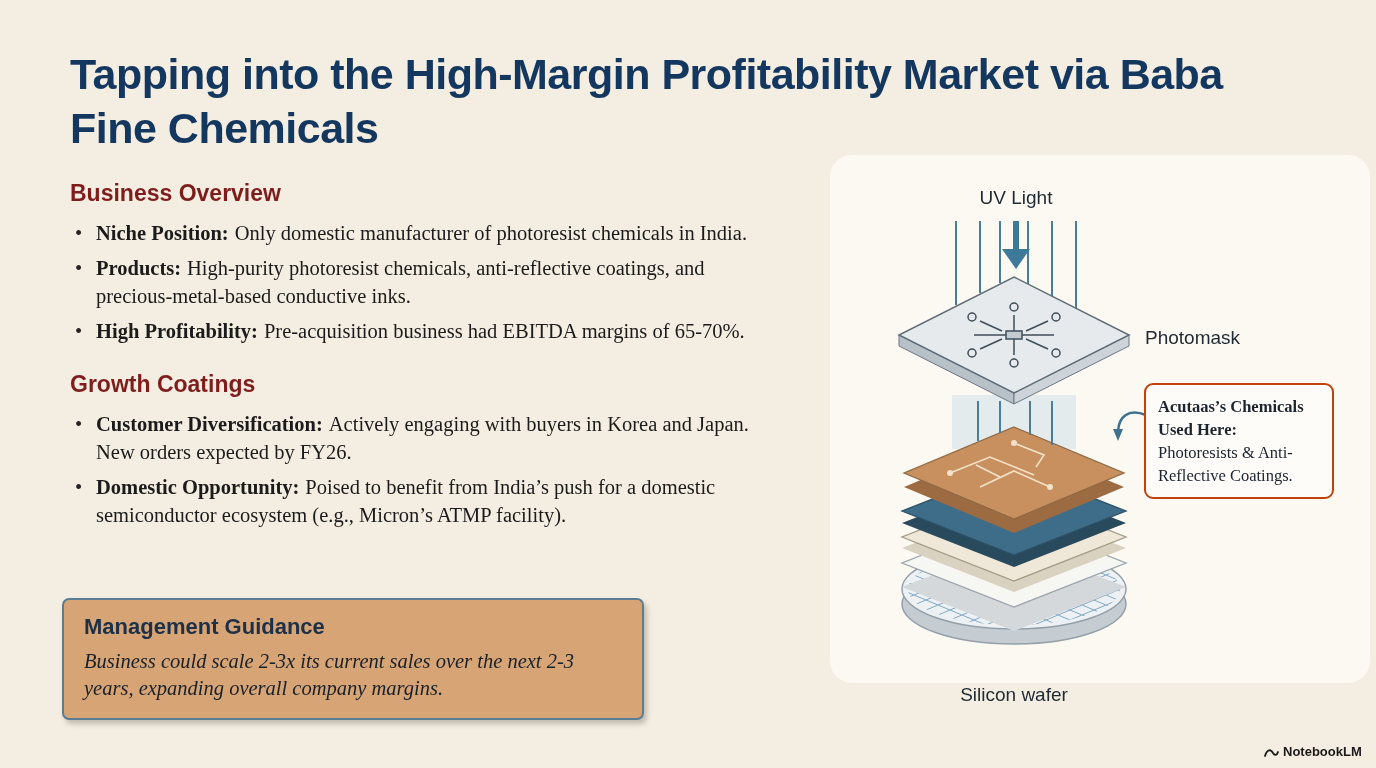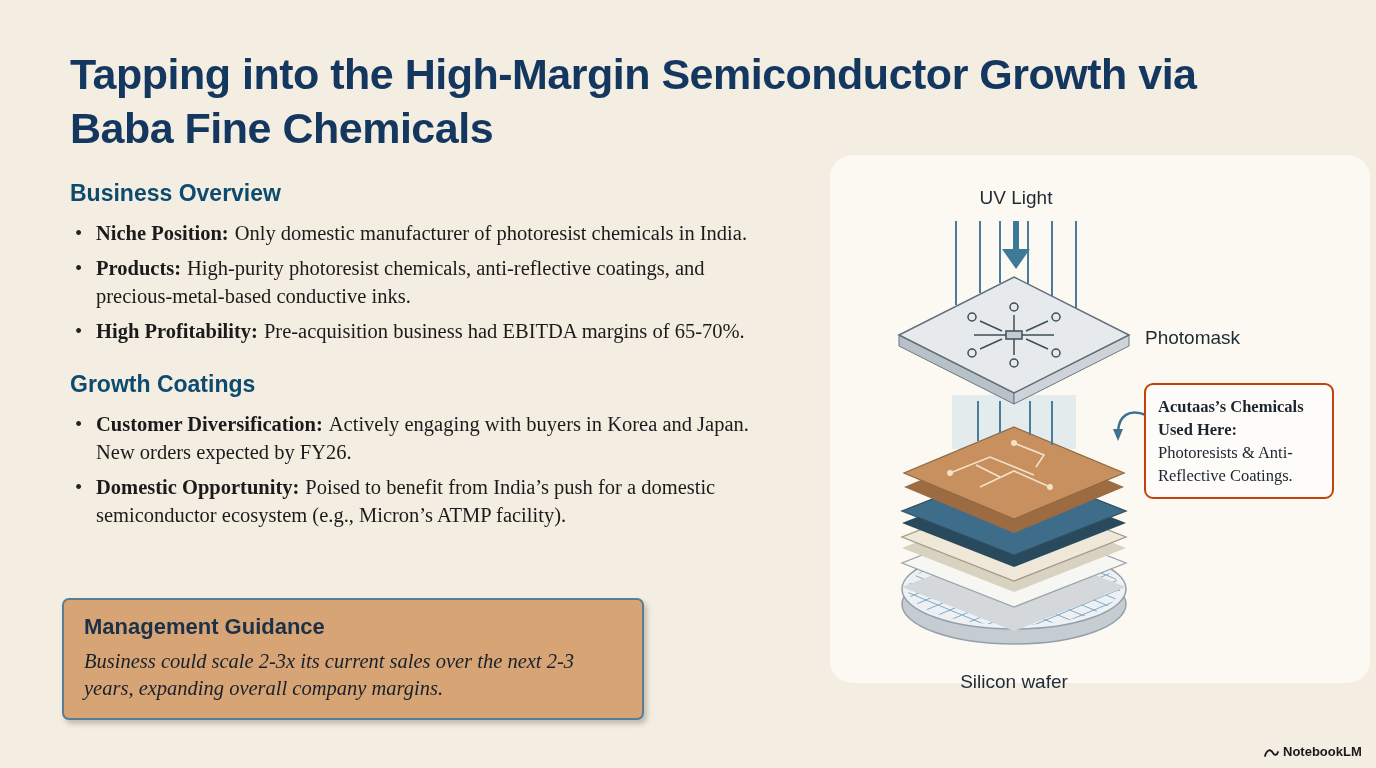"Tapping into the High-Margin" h1.title { text: Semiconductor Growth -> Profitability Market }
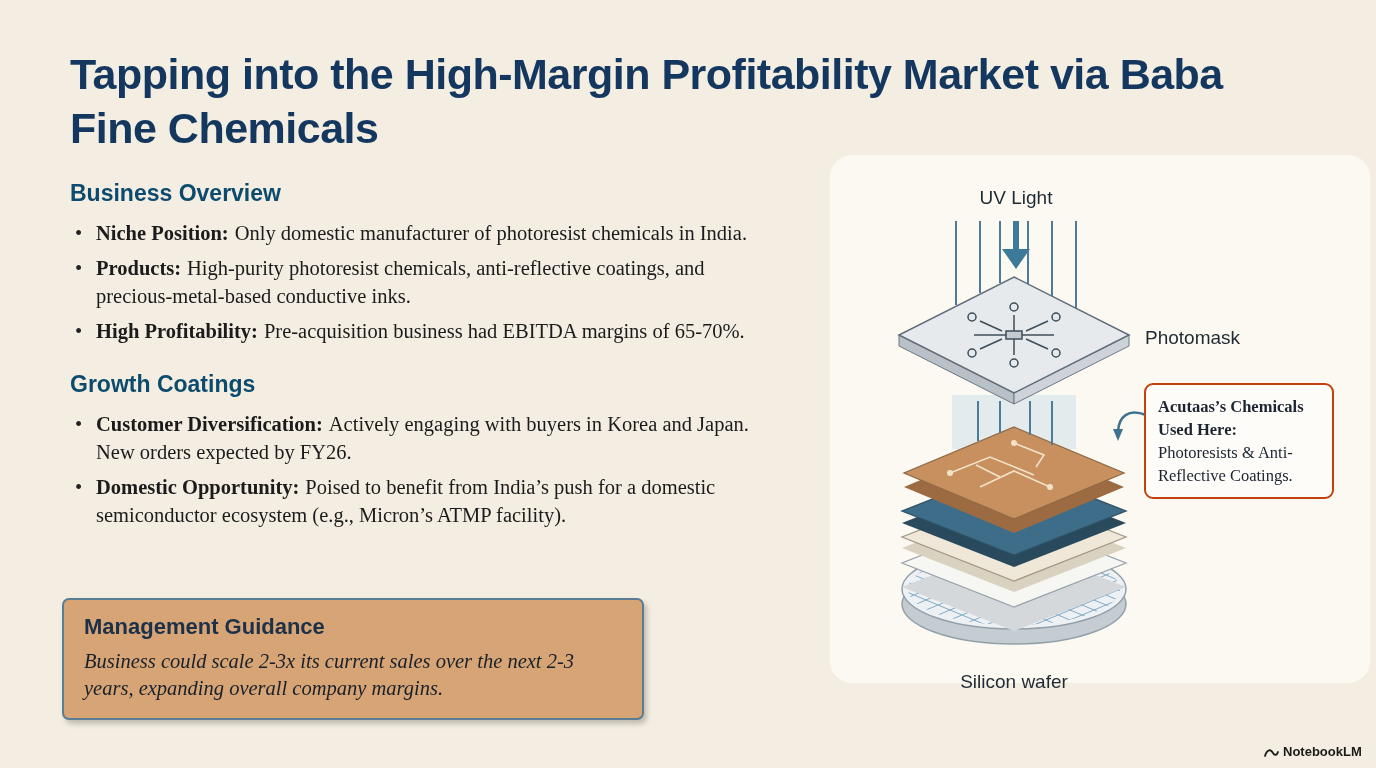"Business Overview" .section-heading { color: #0c4a6e -> #7f1d1d }
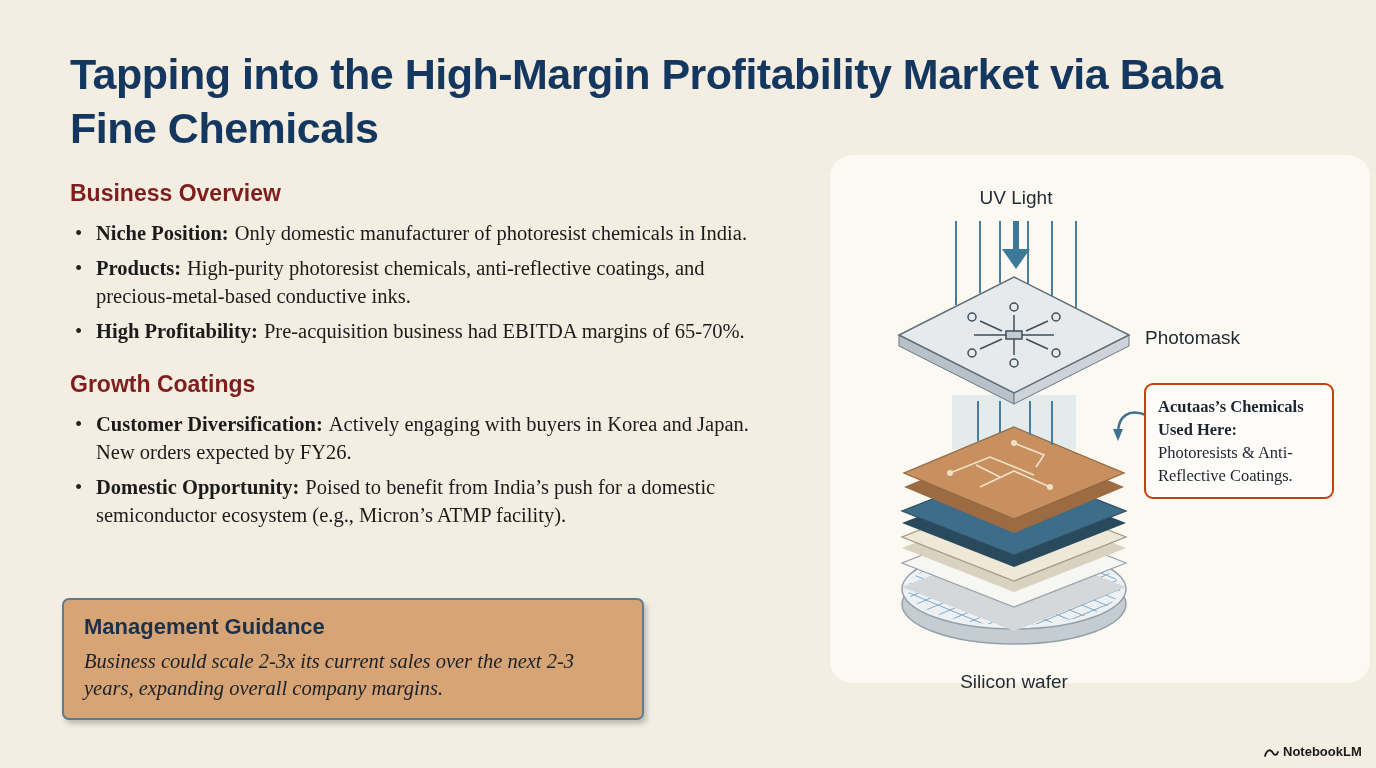"Silicon wafer" .lbl-wafer { top: 516px -> 529px }
